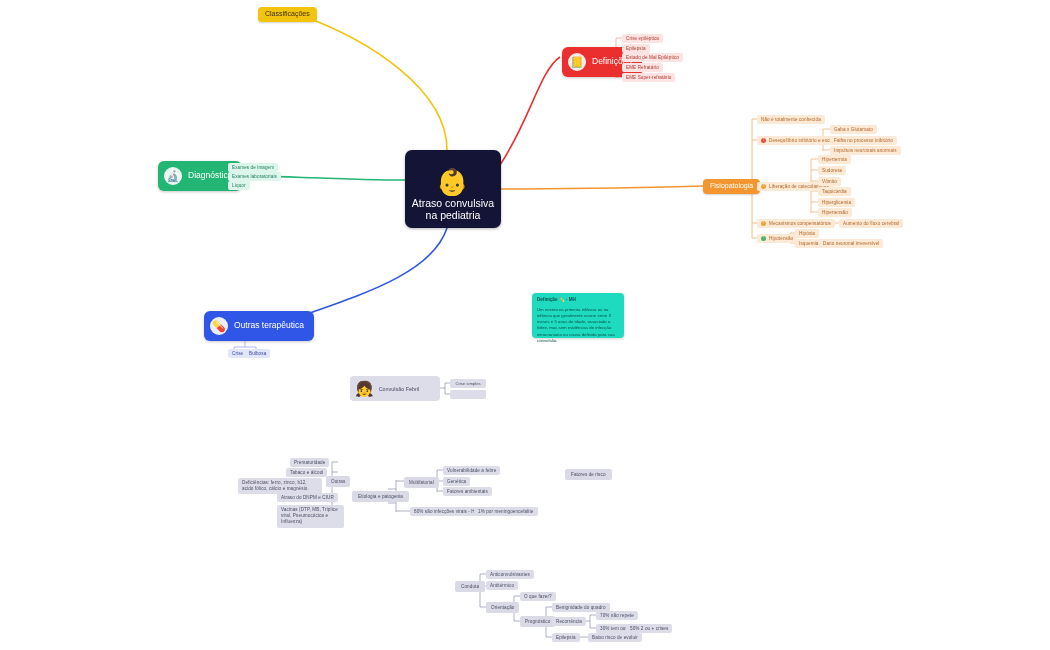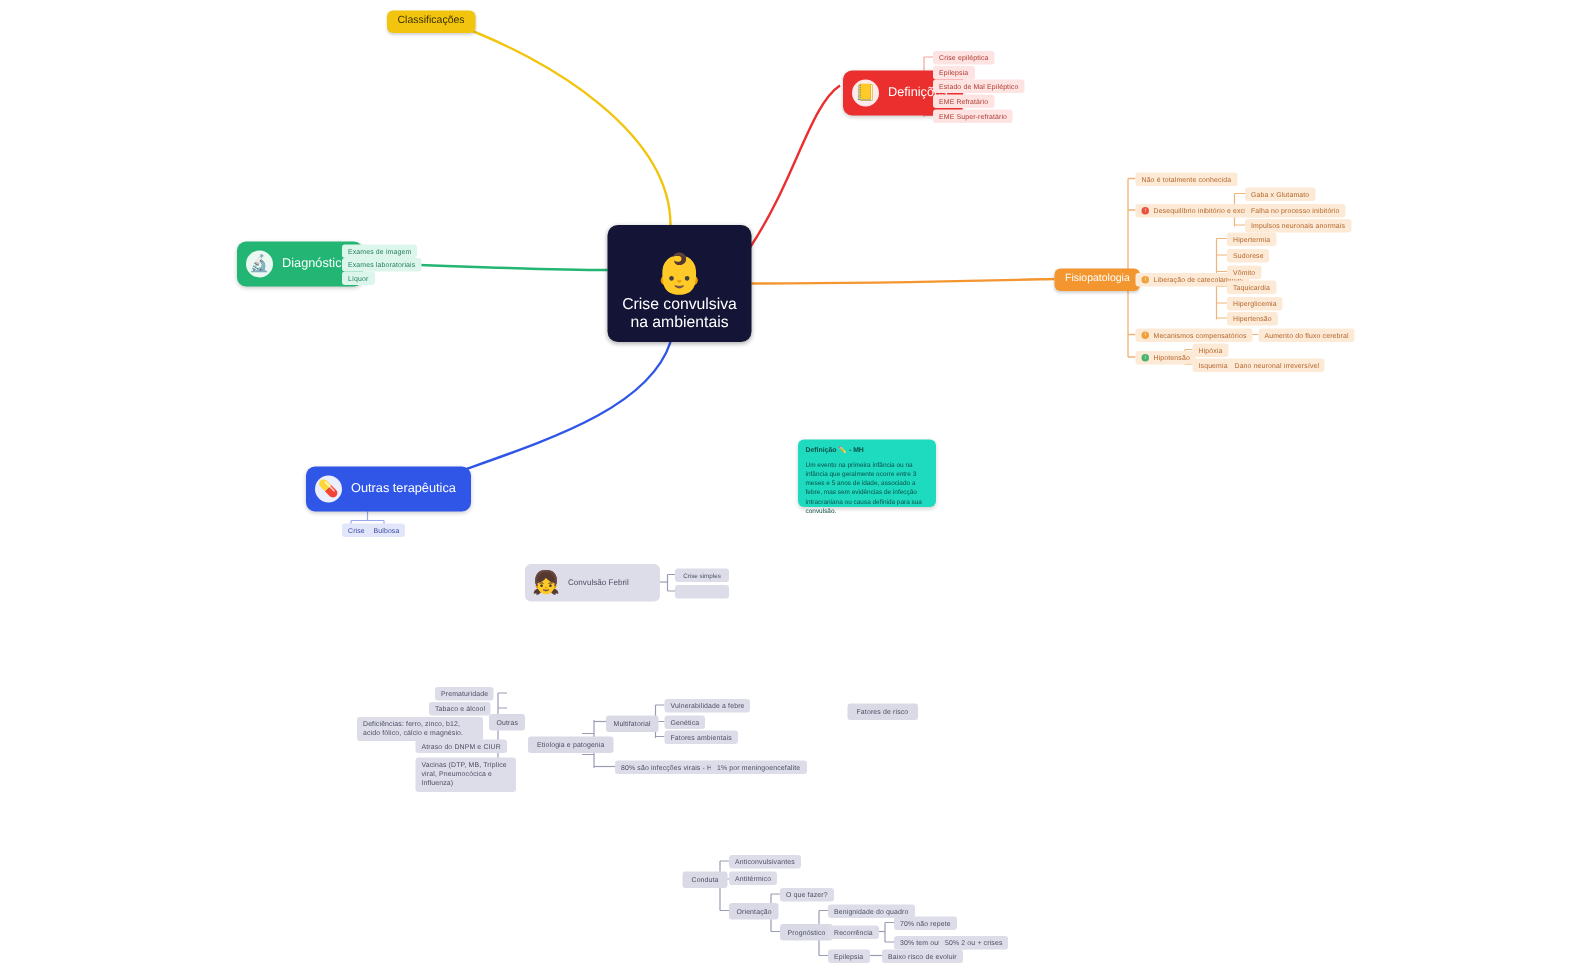"Crise convulsiva" span.ttl { text: Crise -> Atraso }
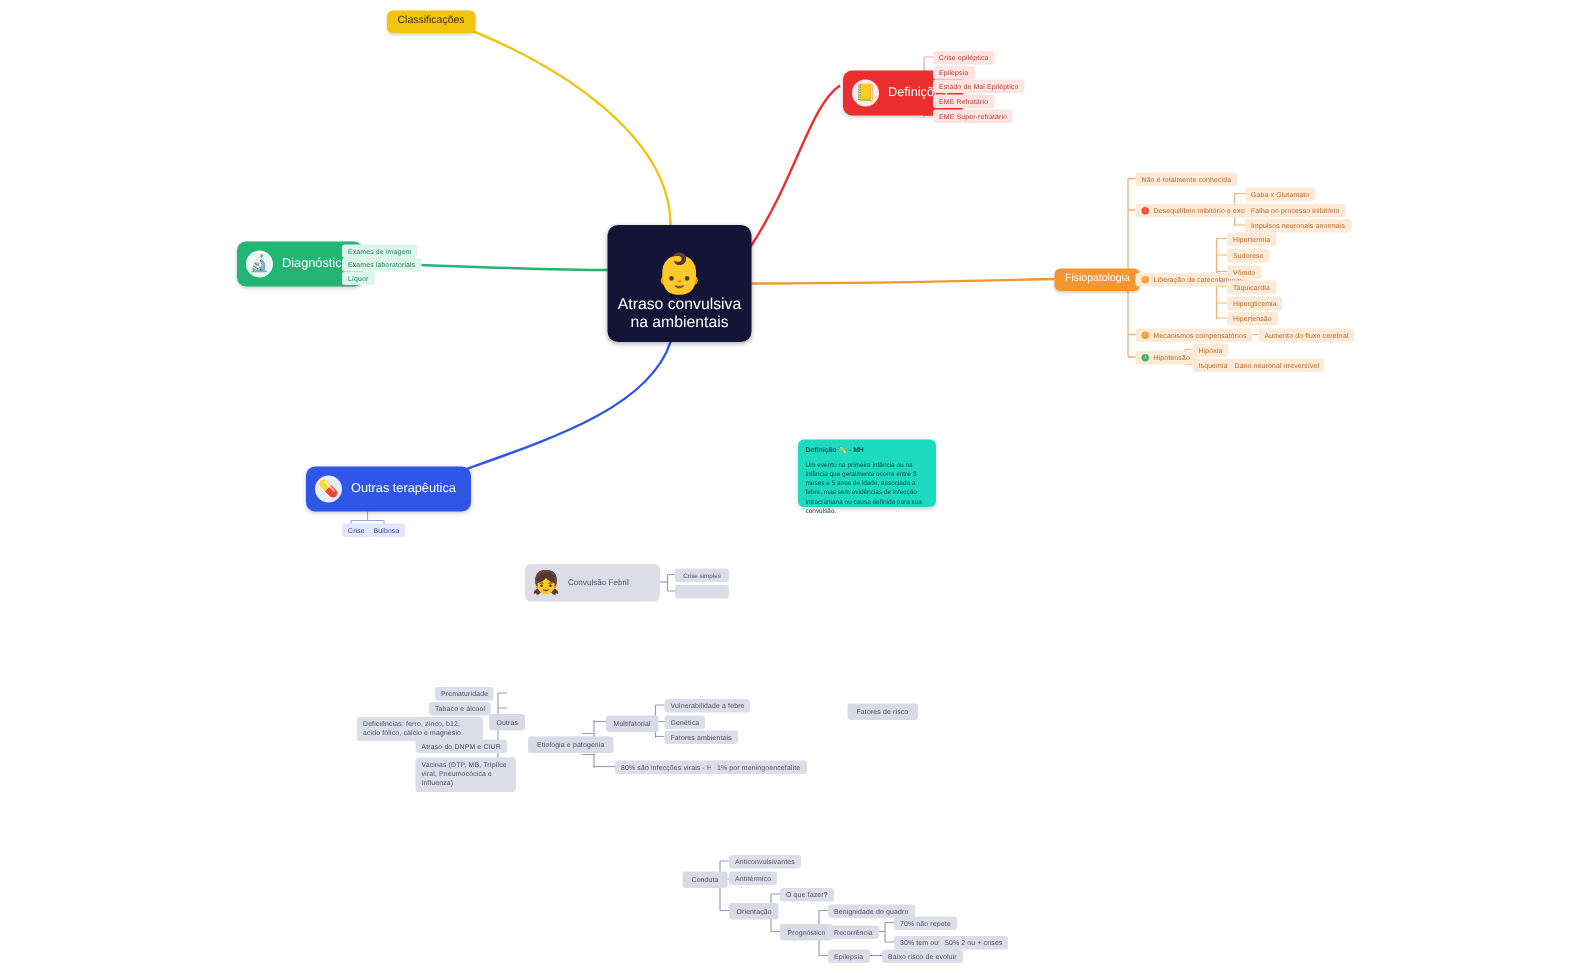"na ambientais" span.ttl { text: ambientais -> pediatria }
